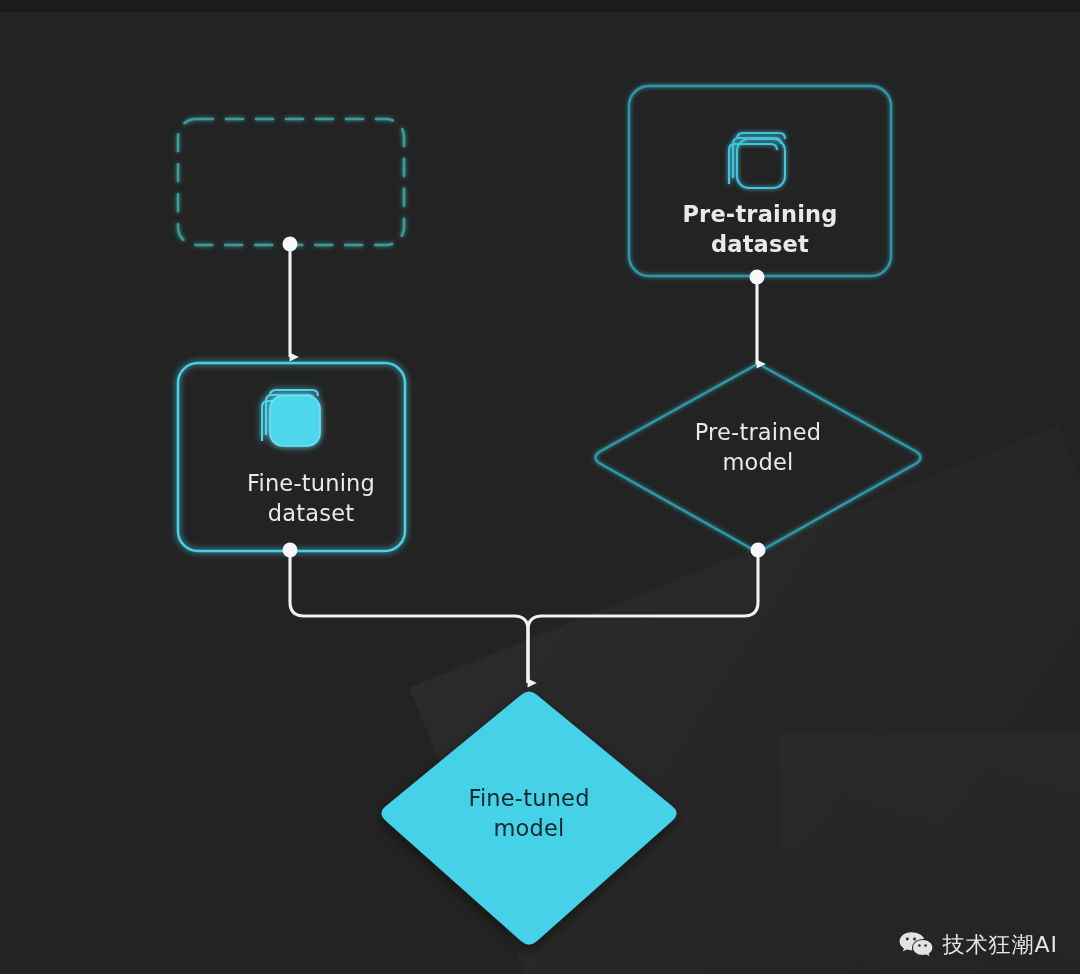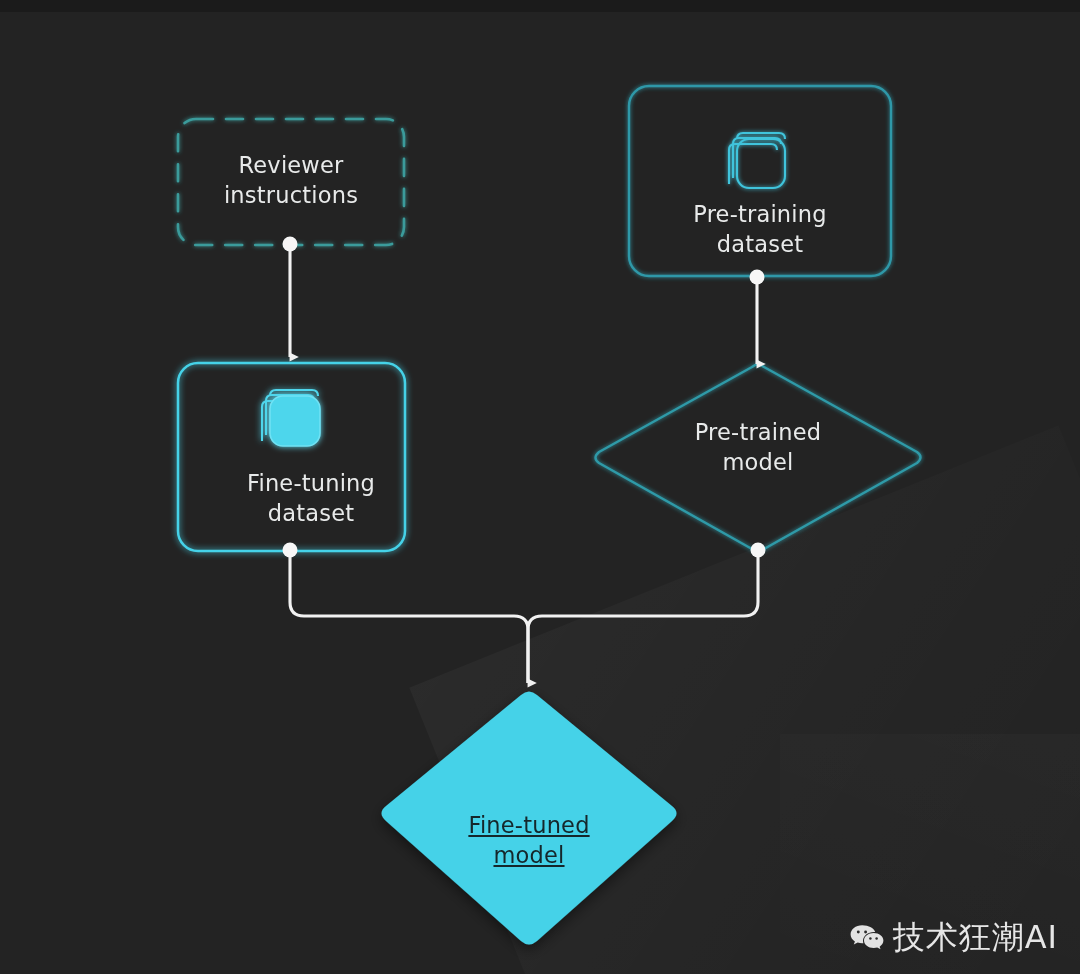"Reviewer" div.node-label { html: <div>Reviewer instructions</div> -> none }
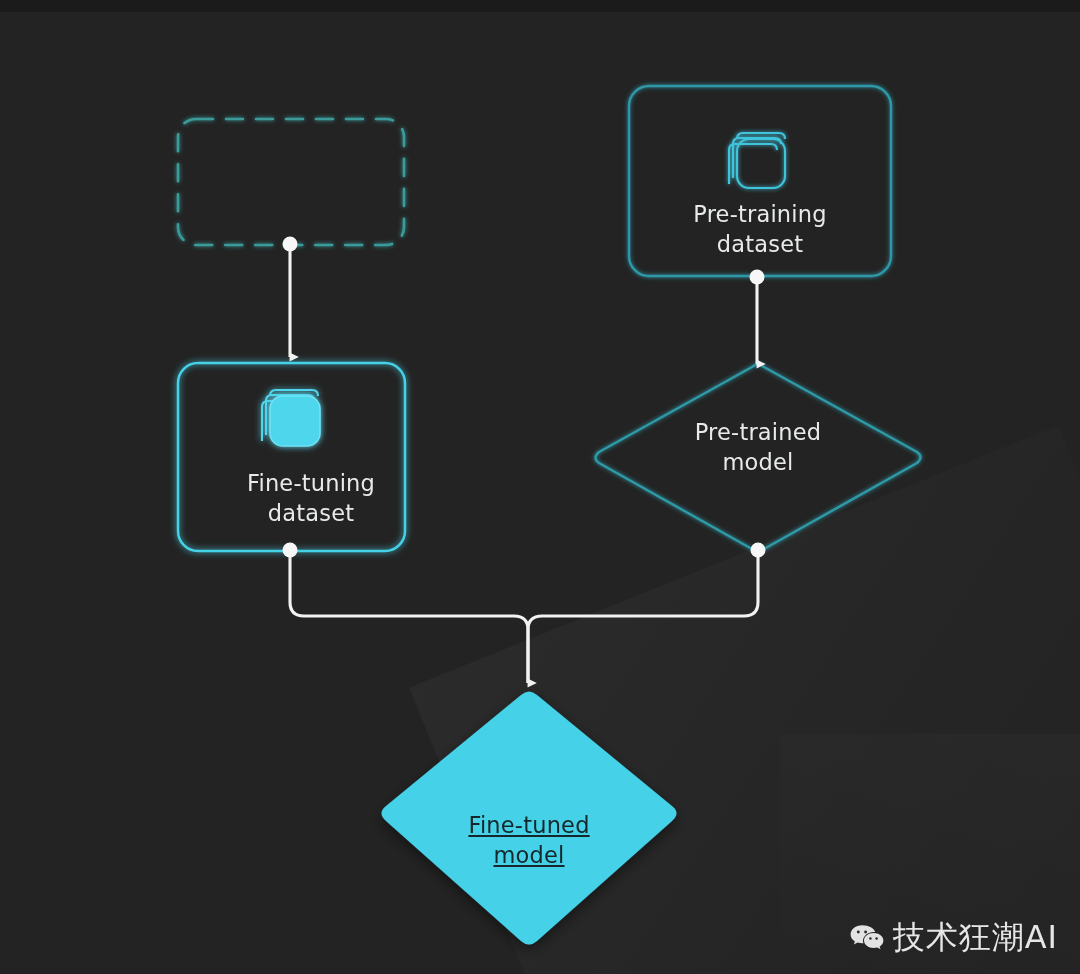"Pre-training" div.node-label { font-weight: none -> bold }
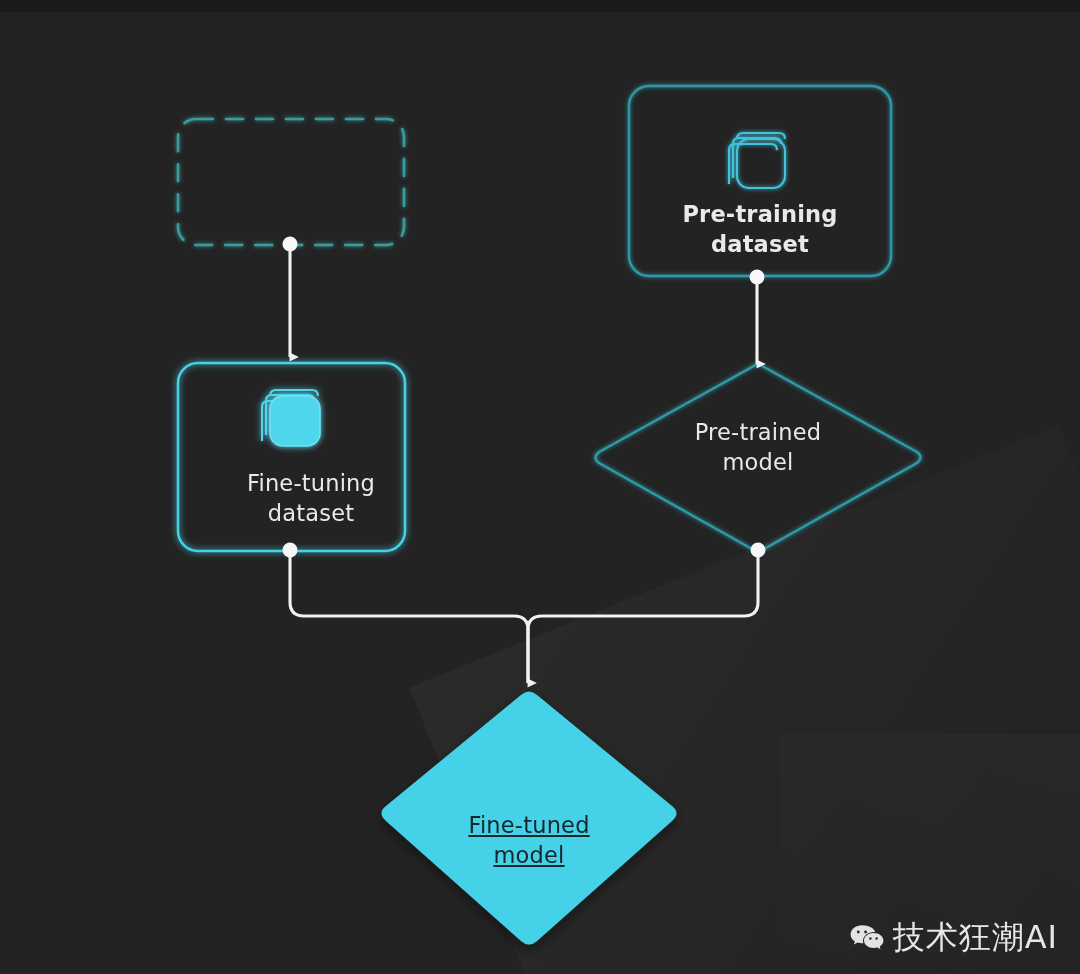"Fine-tuned" div.node-label { text-decoration: underline -> none; top: 810px -> 783px }
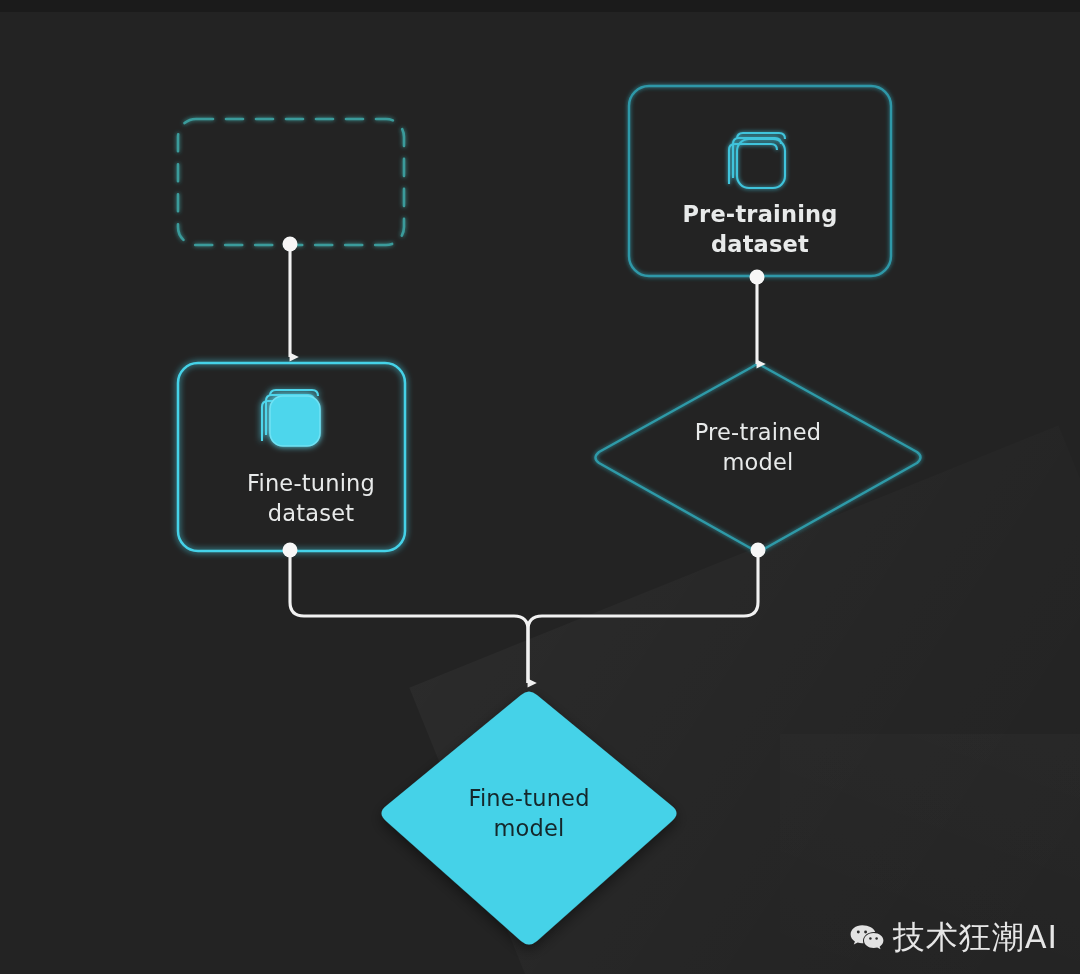"技术狂潮AI" .watermark { font-size: 32px -> 22px }
